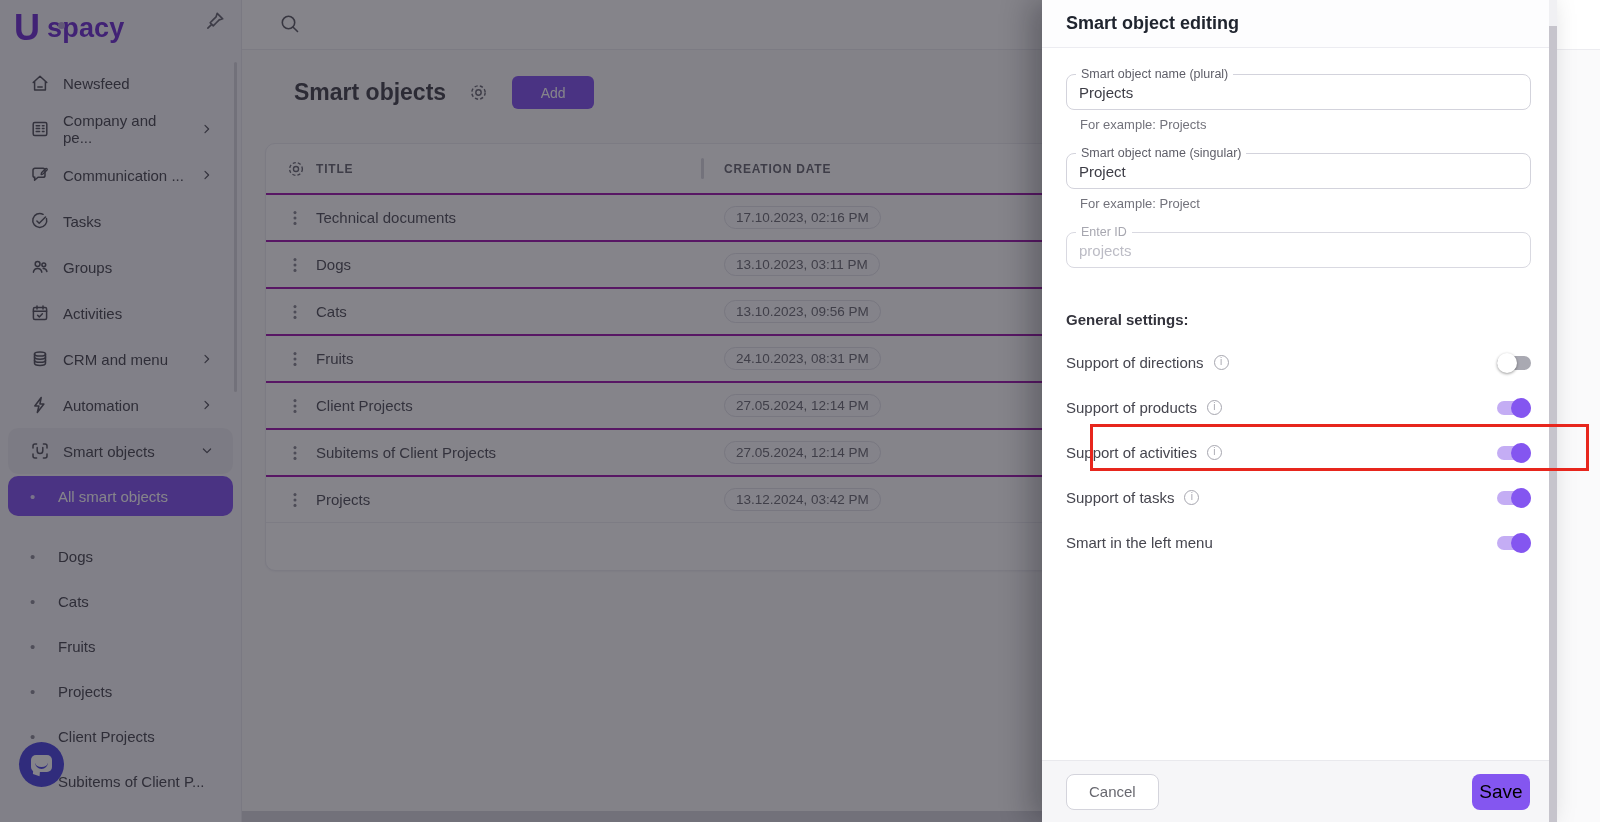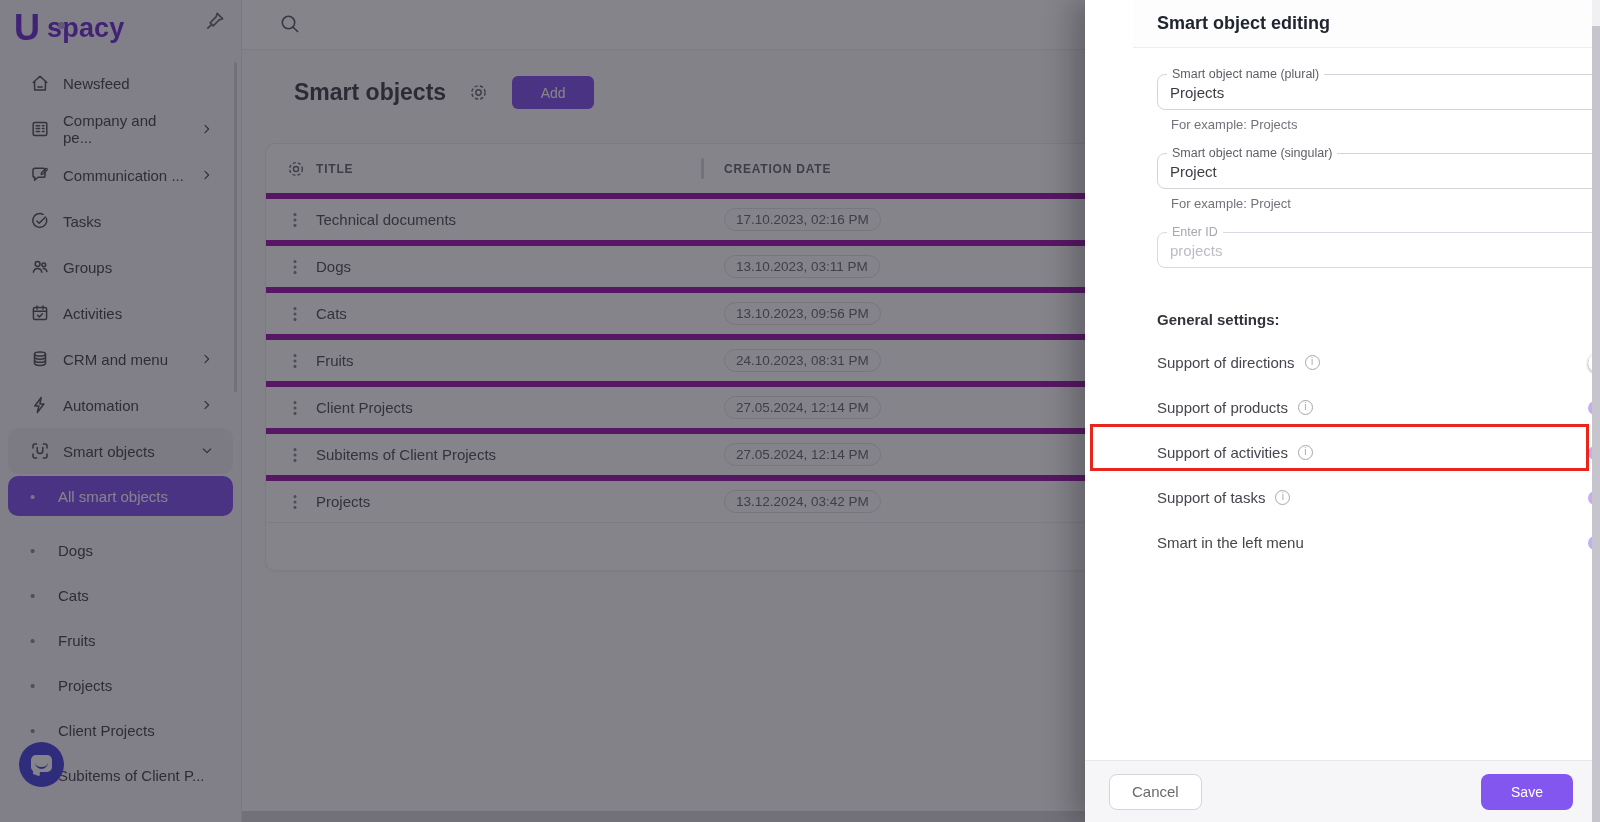"Smart object editing" .panel { left: 1085px -> 1042px; padding-left: 48px -> none }
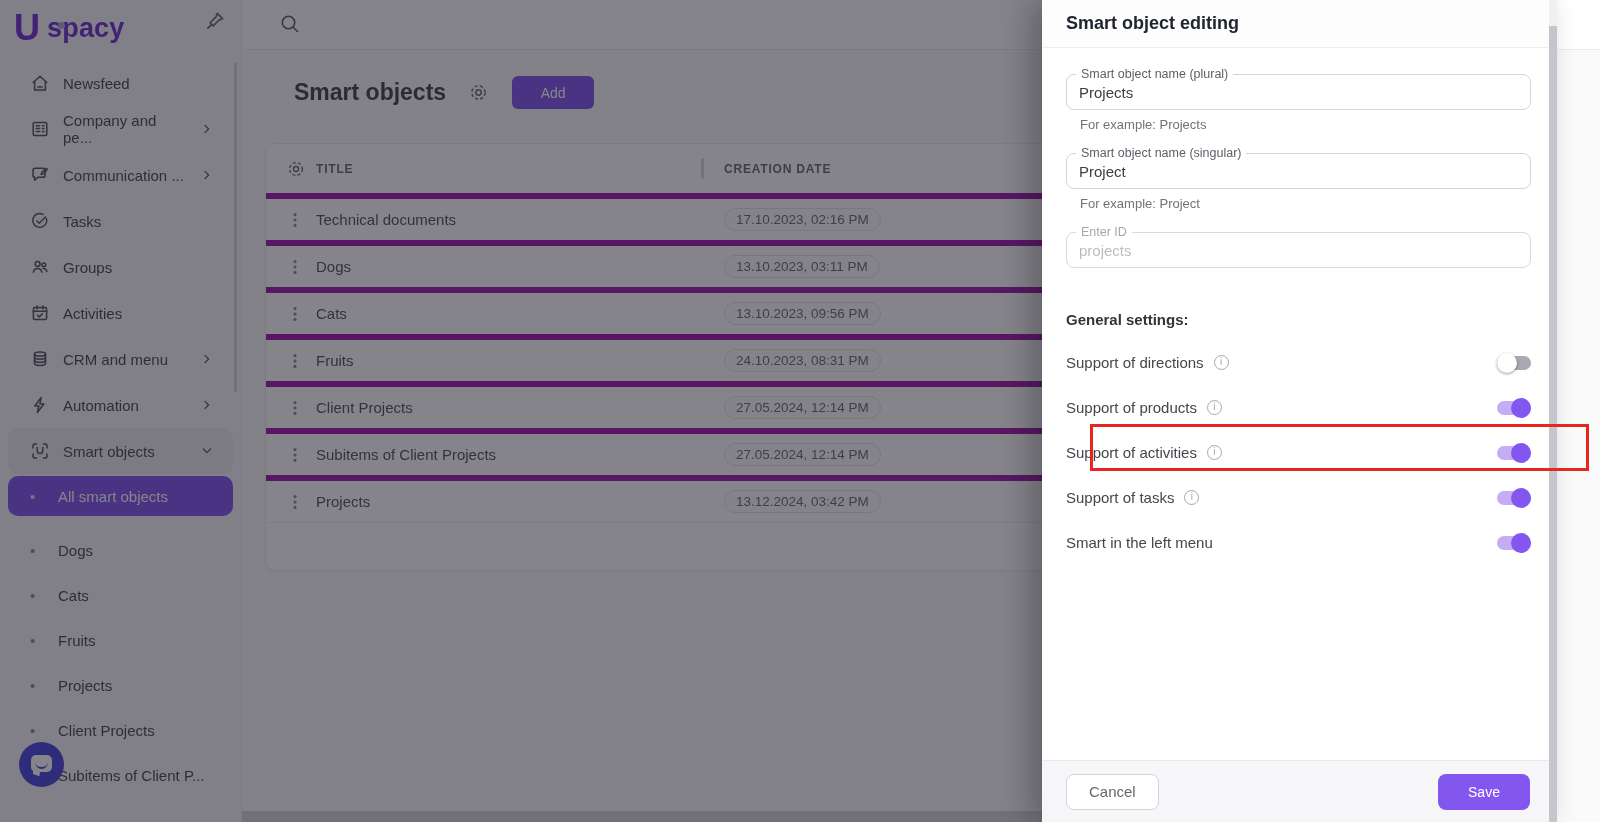"Technical documents" .trow { border-top: 6px solid #a21caf -> 2px solid #a21caf }
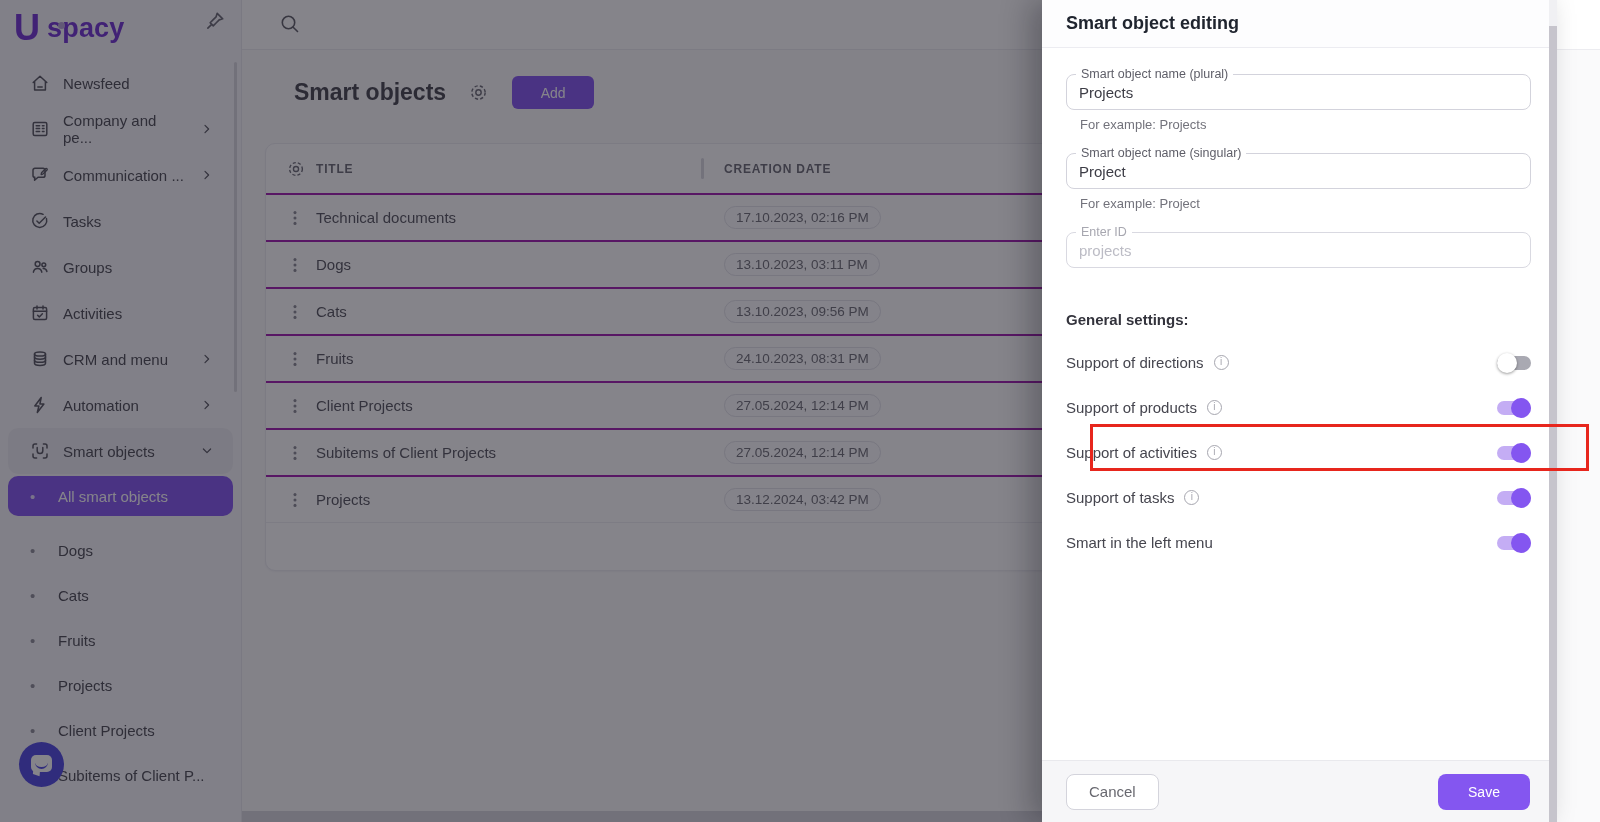"All smart objects" .sub-item.selected { margin-bottom: 12px -> 18px }
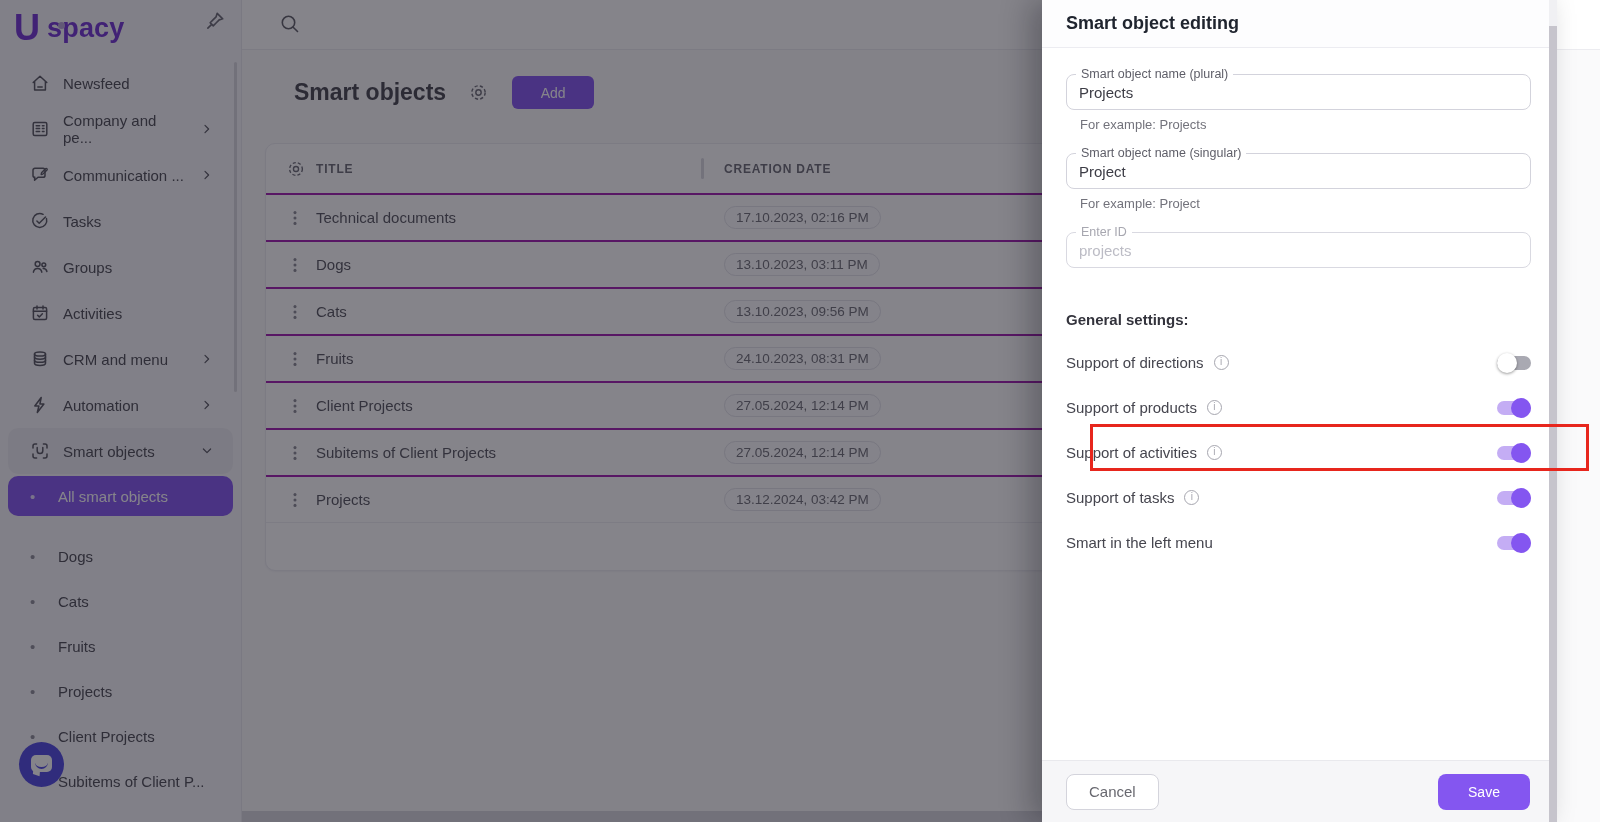"Save" .save-btn { color: #ffffff -> #000000; font-size: 14px -> 19px; width: 92px -> 58px }
